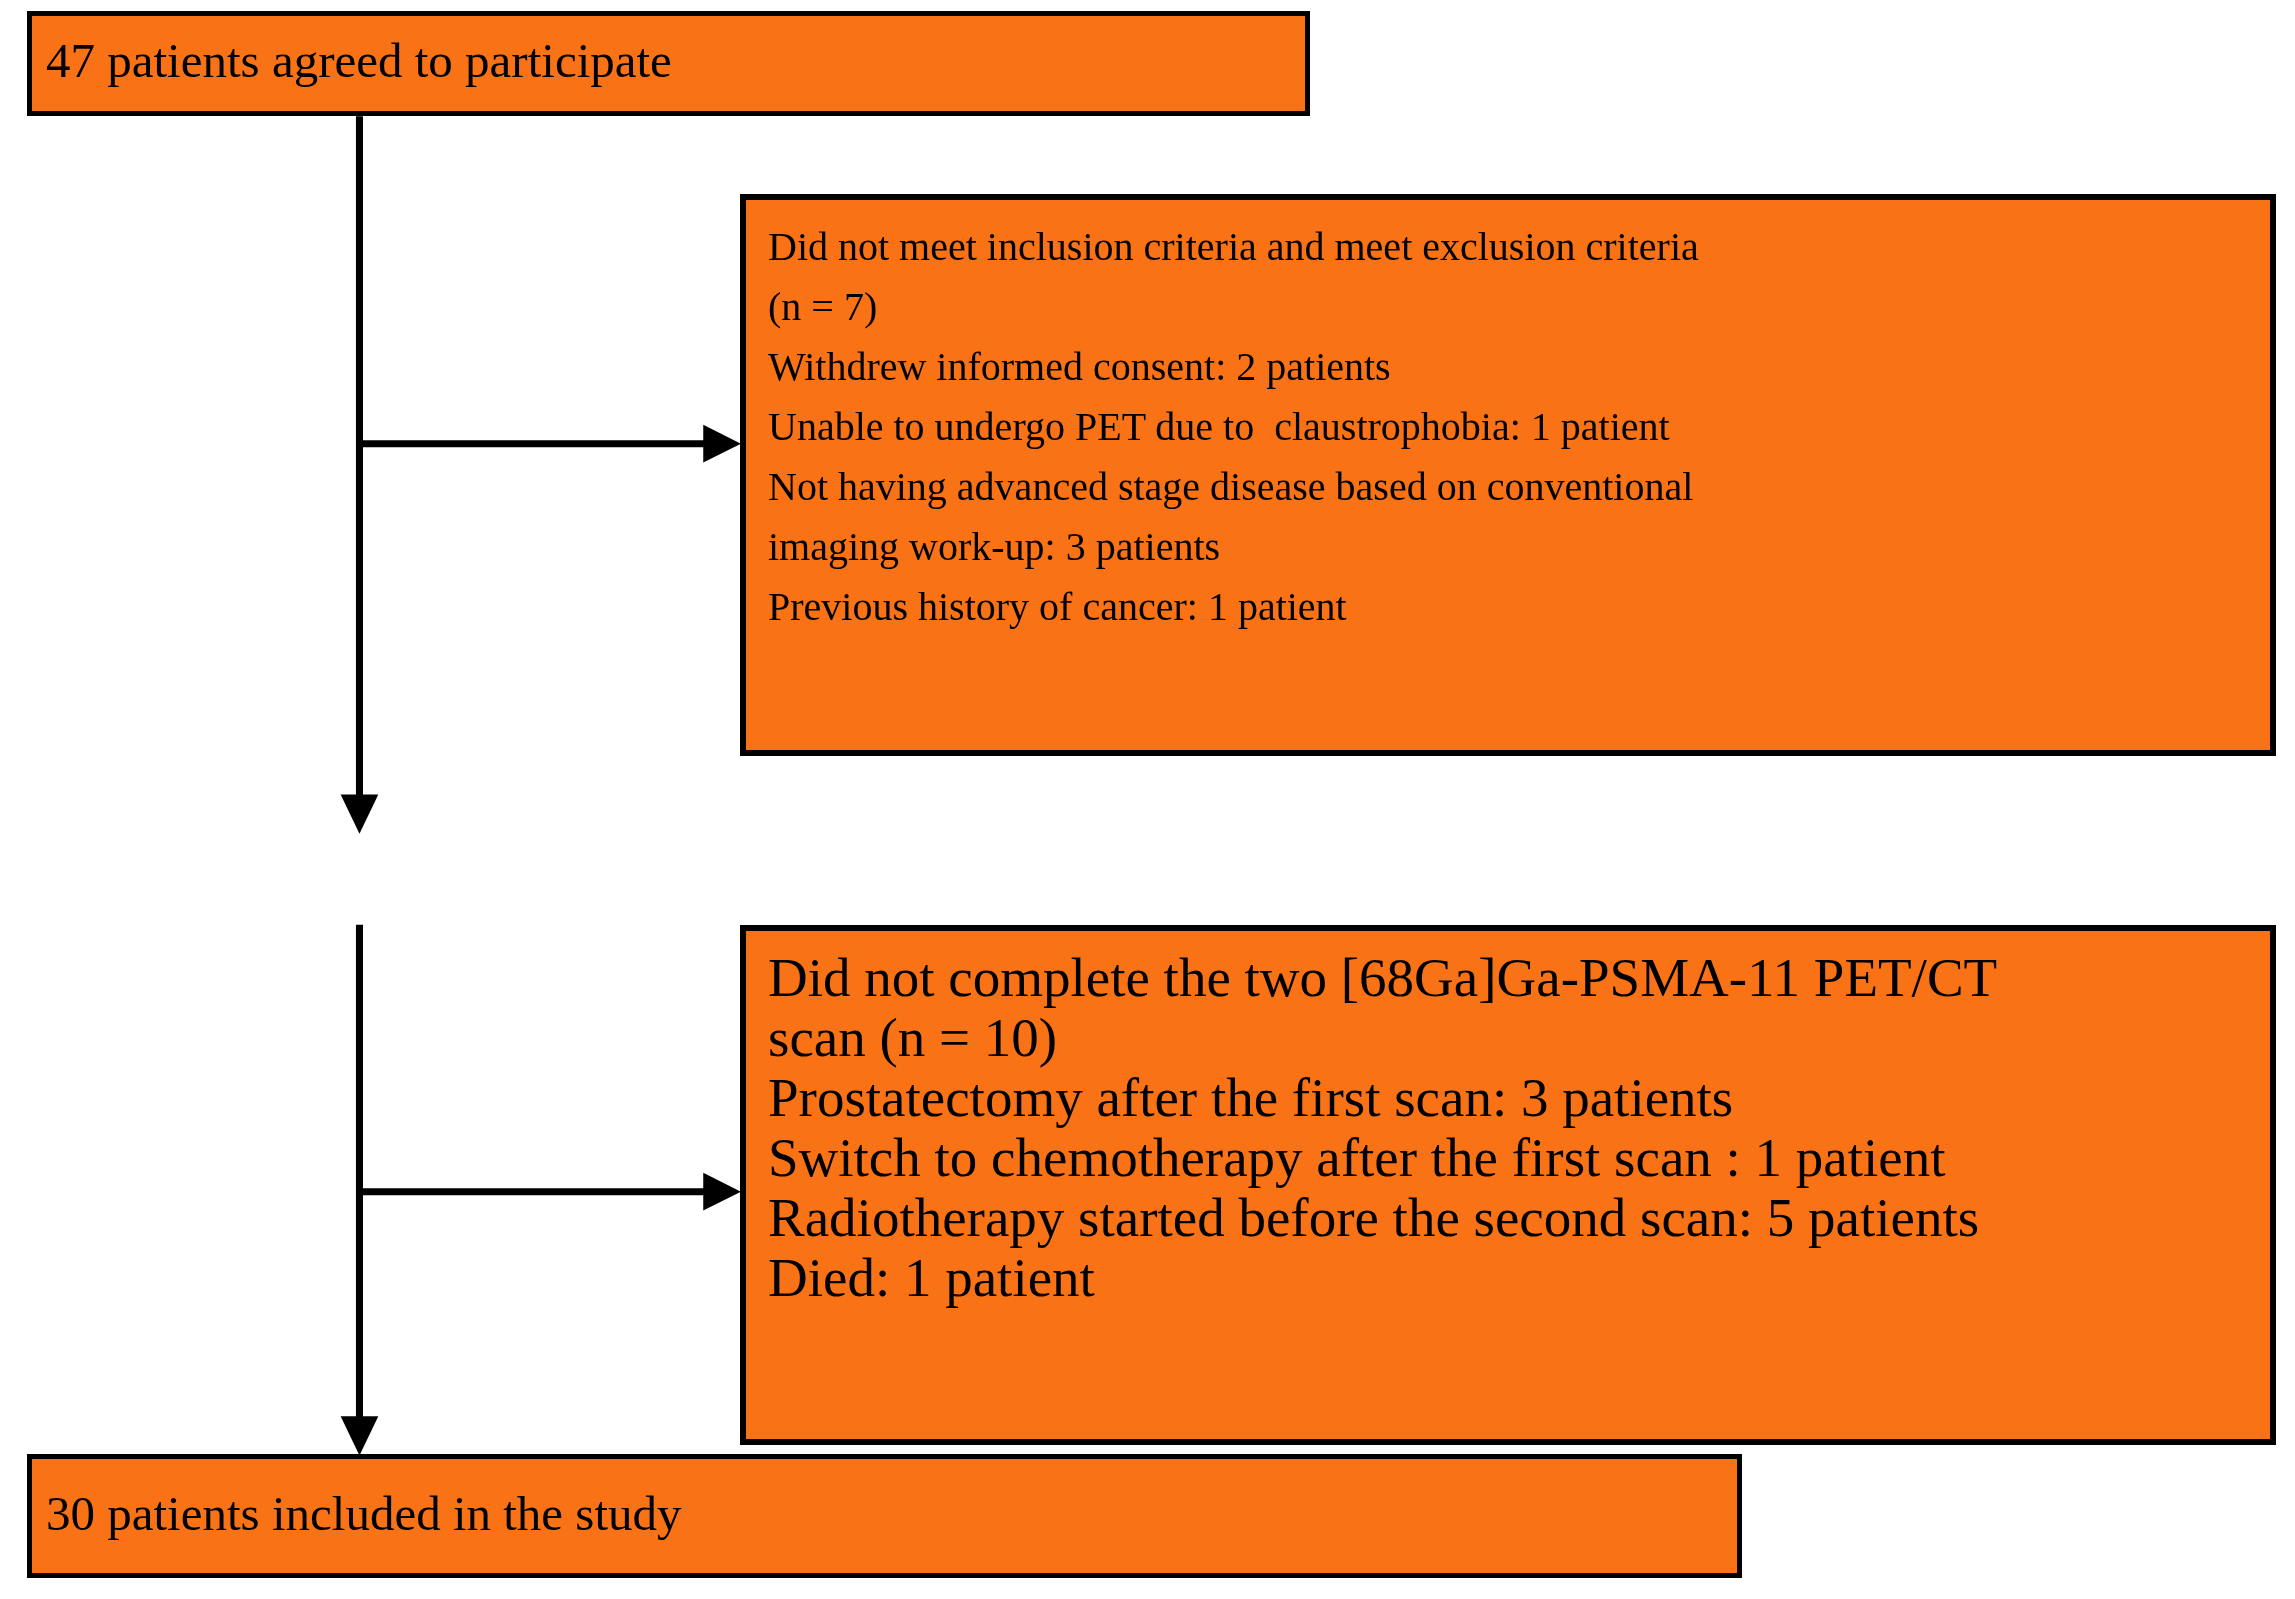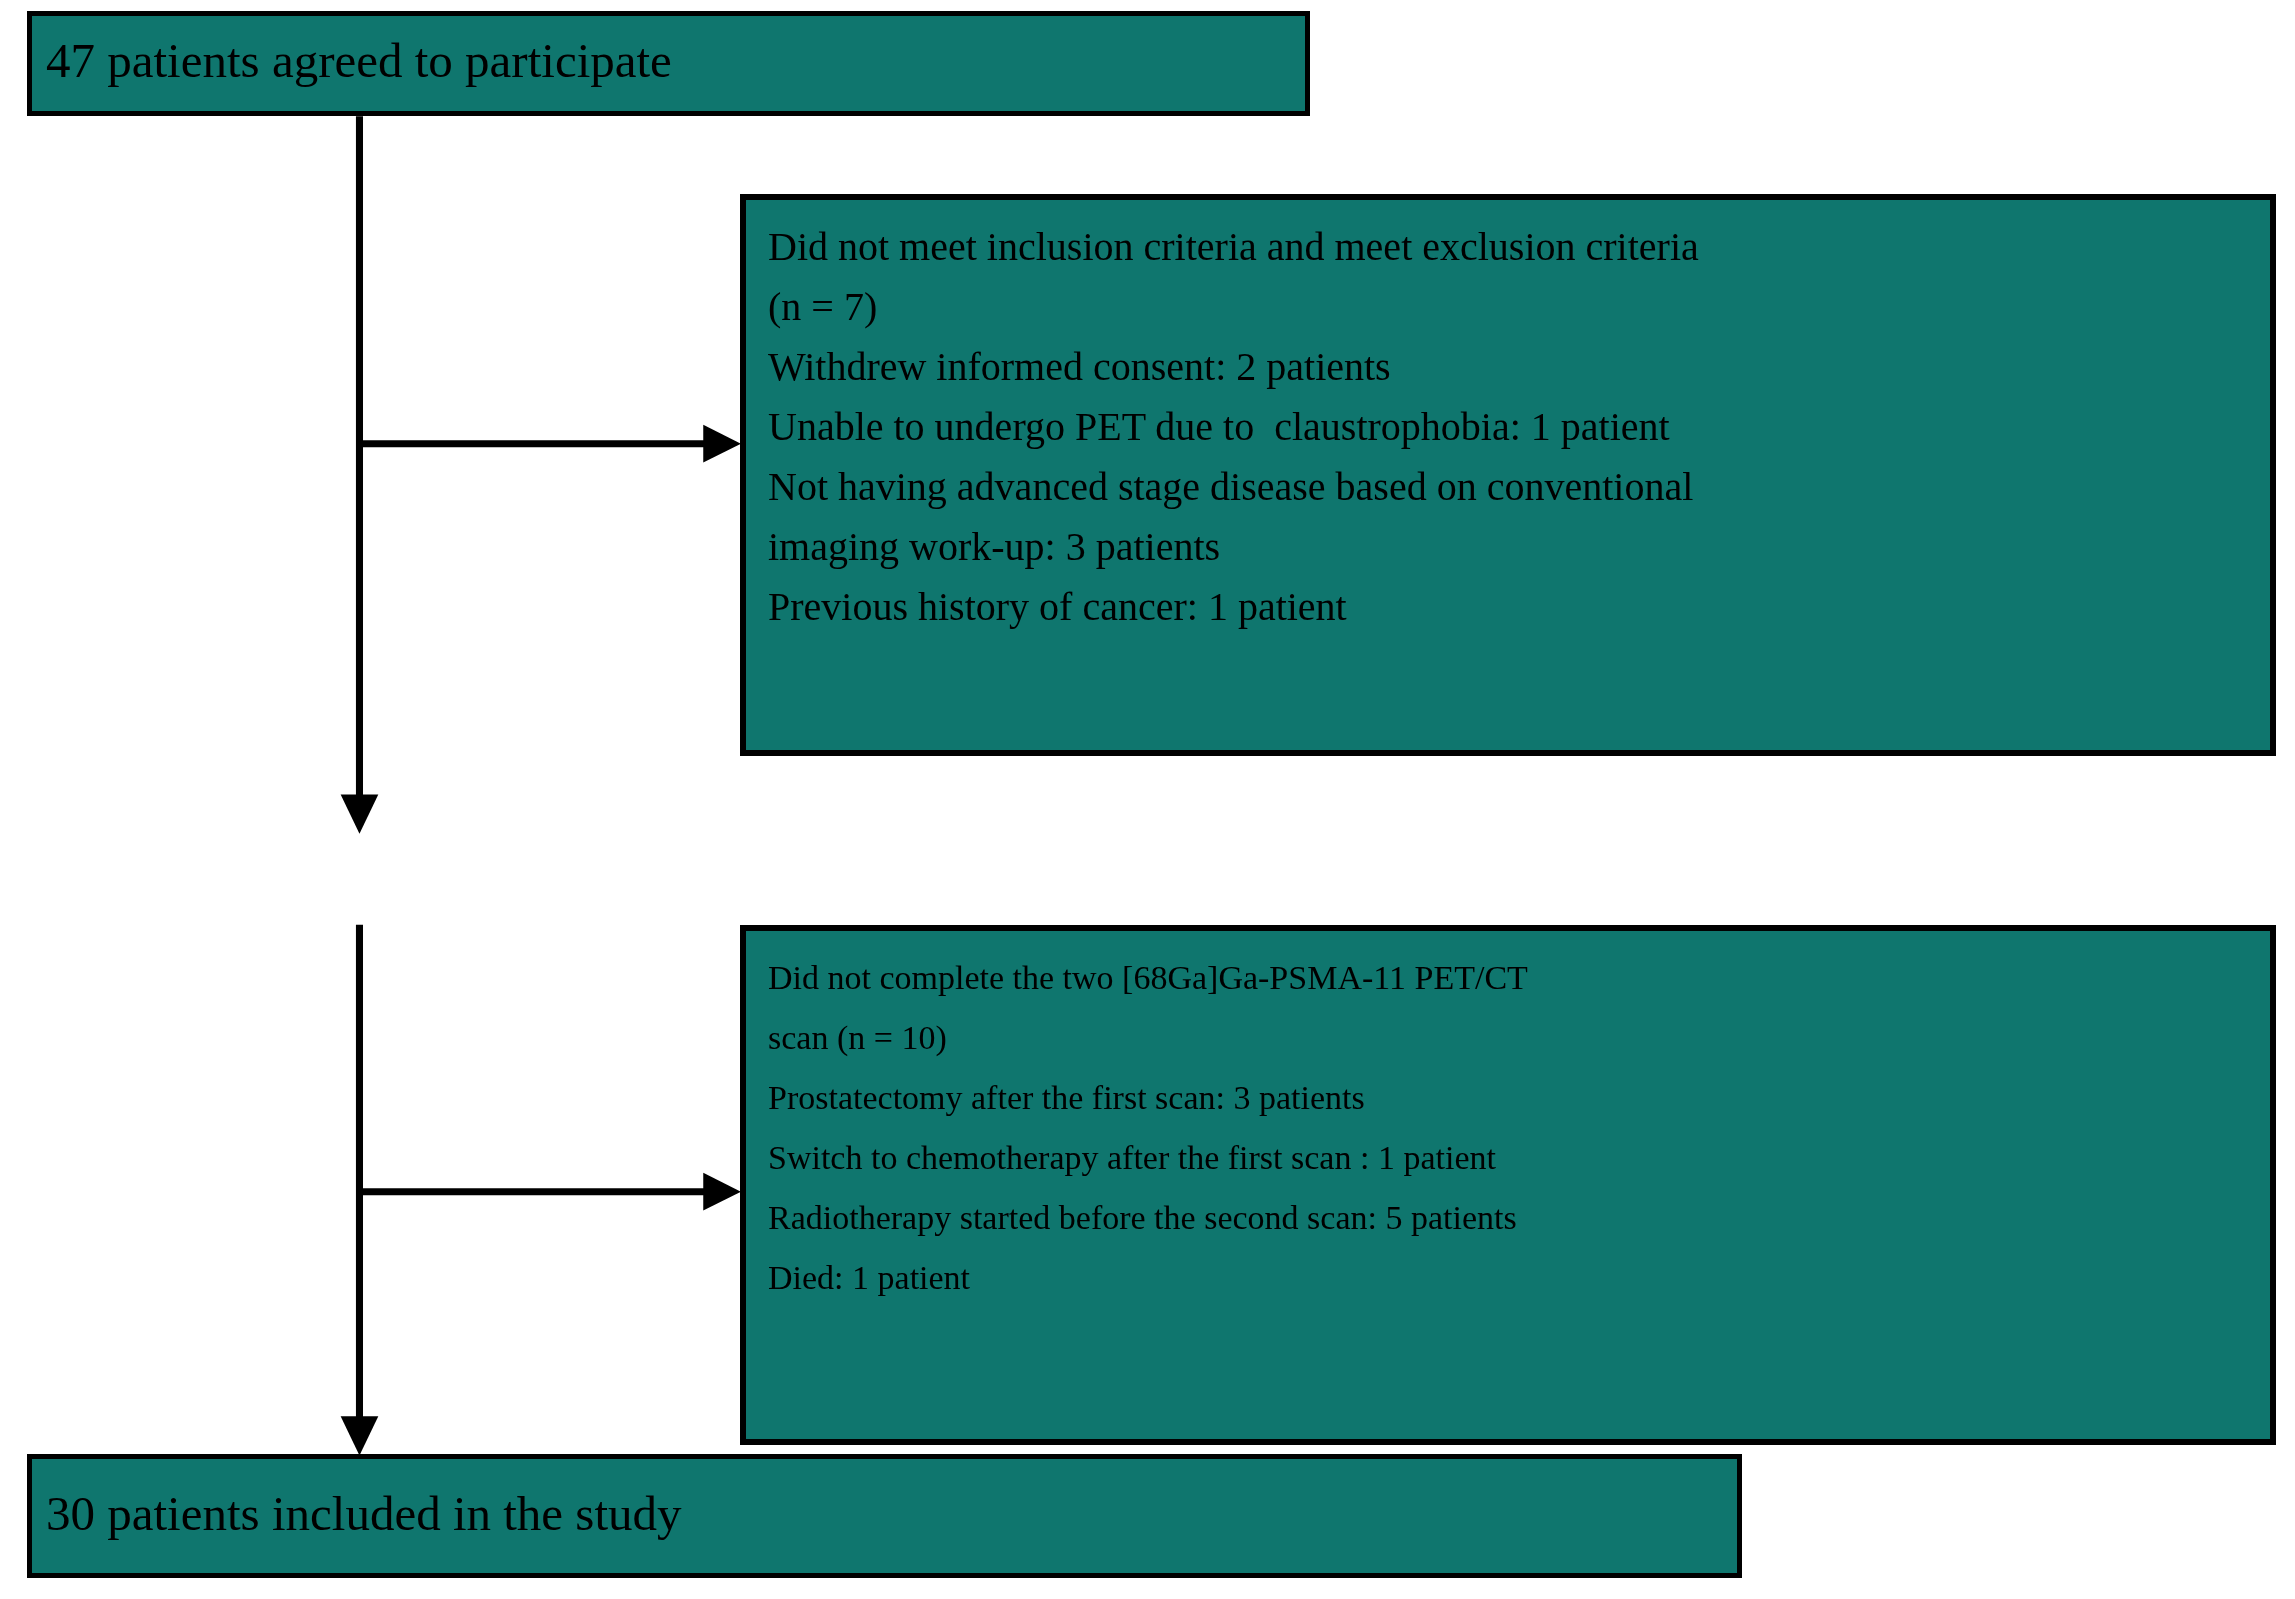"47 patients agreed to participate" .node { background: #0f766e -> #f97316 }
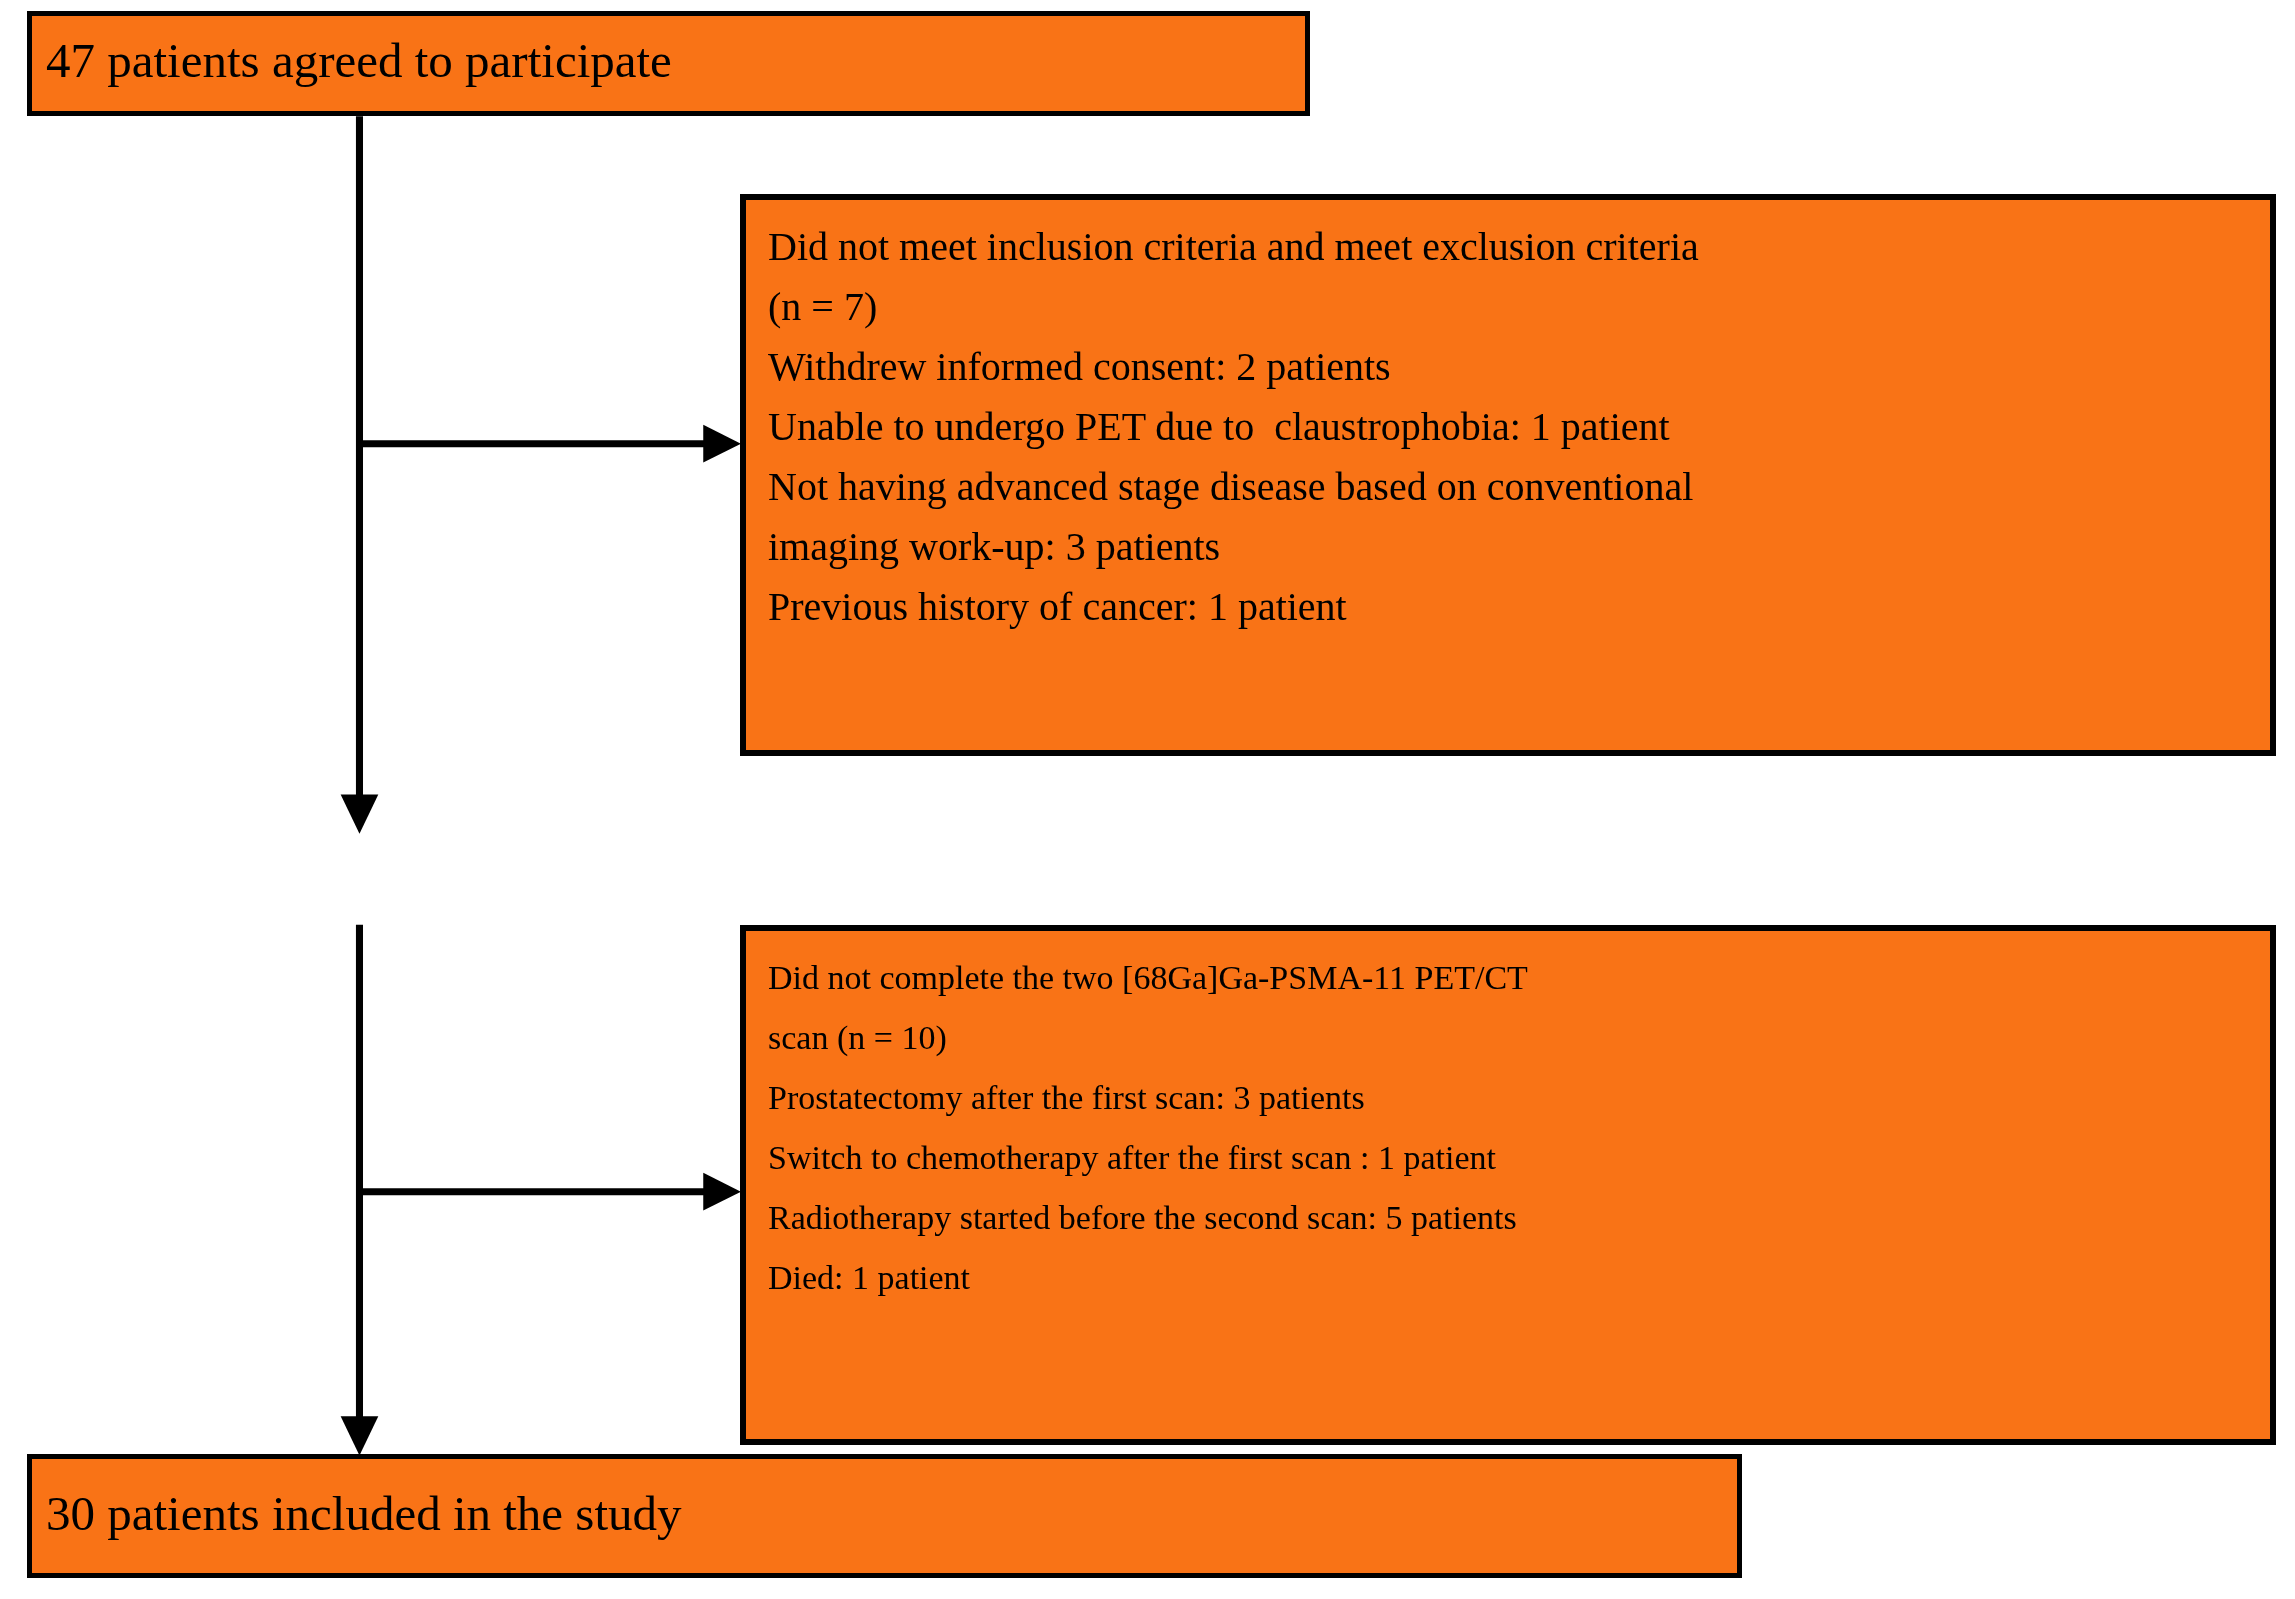"Did not complete the two" #box-exclusion-2 .node-text { font-size: 34px -> 55px }
